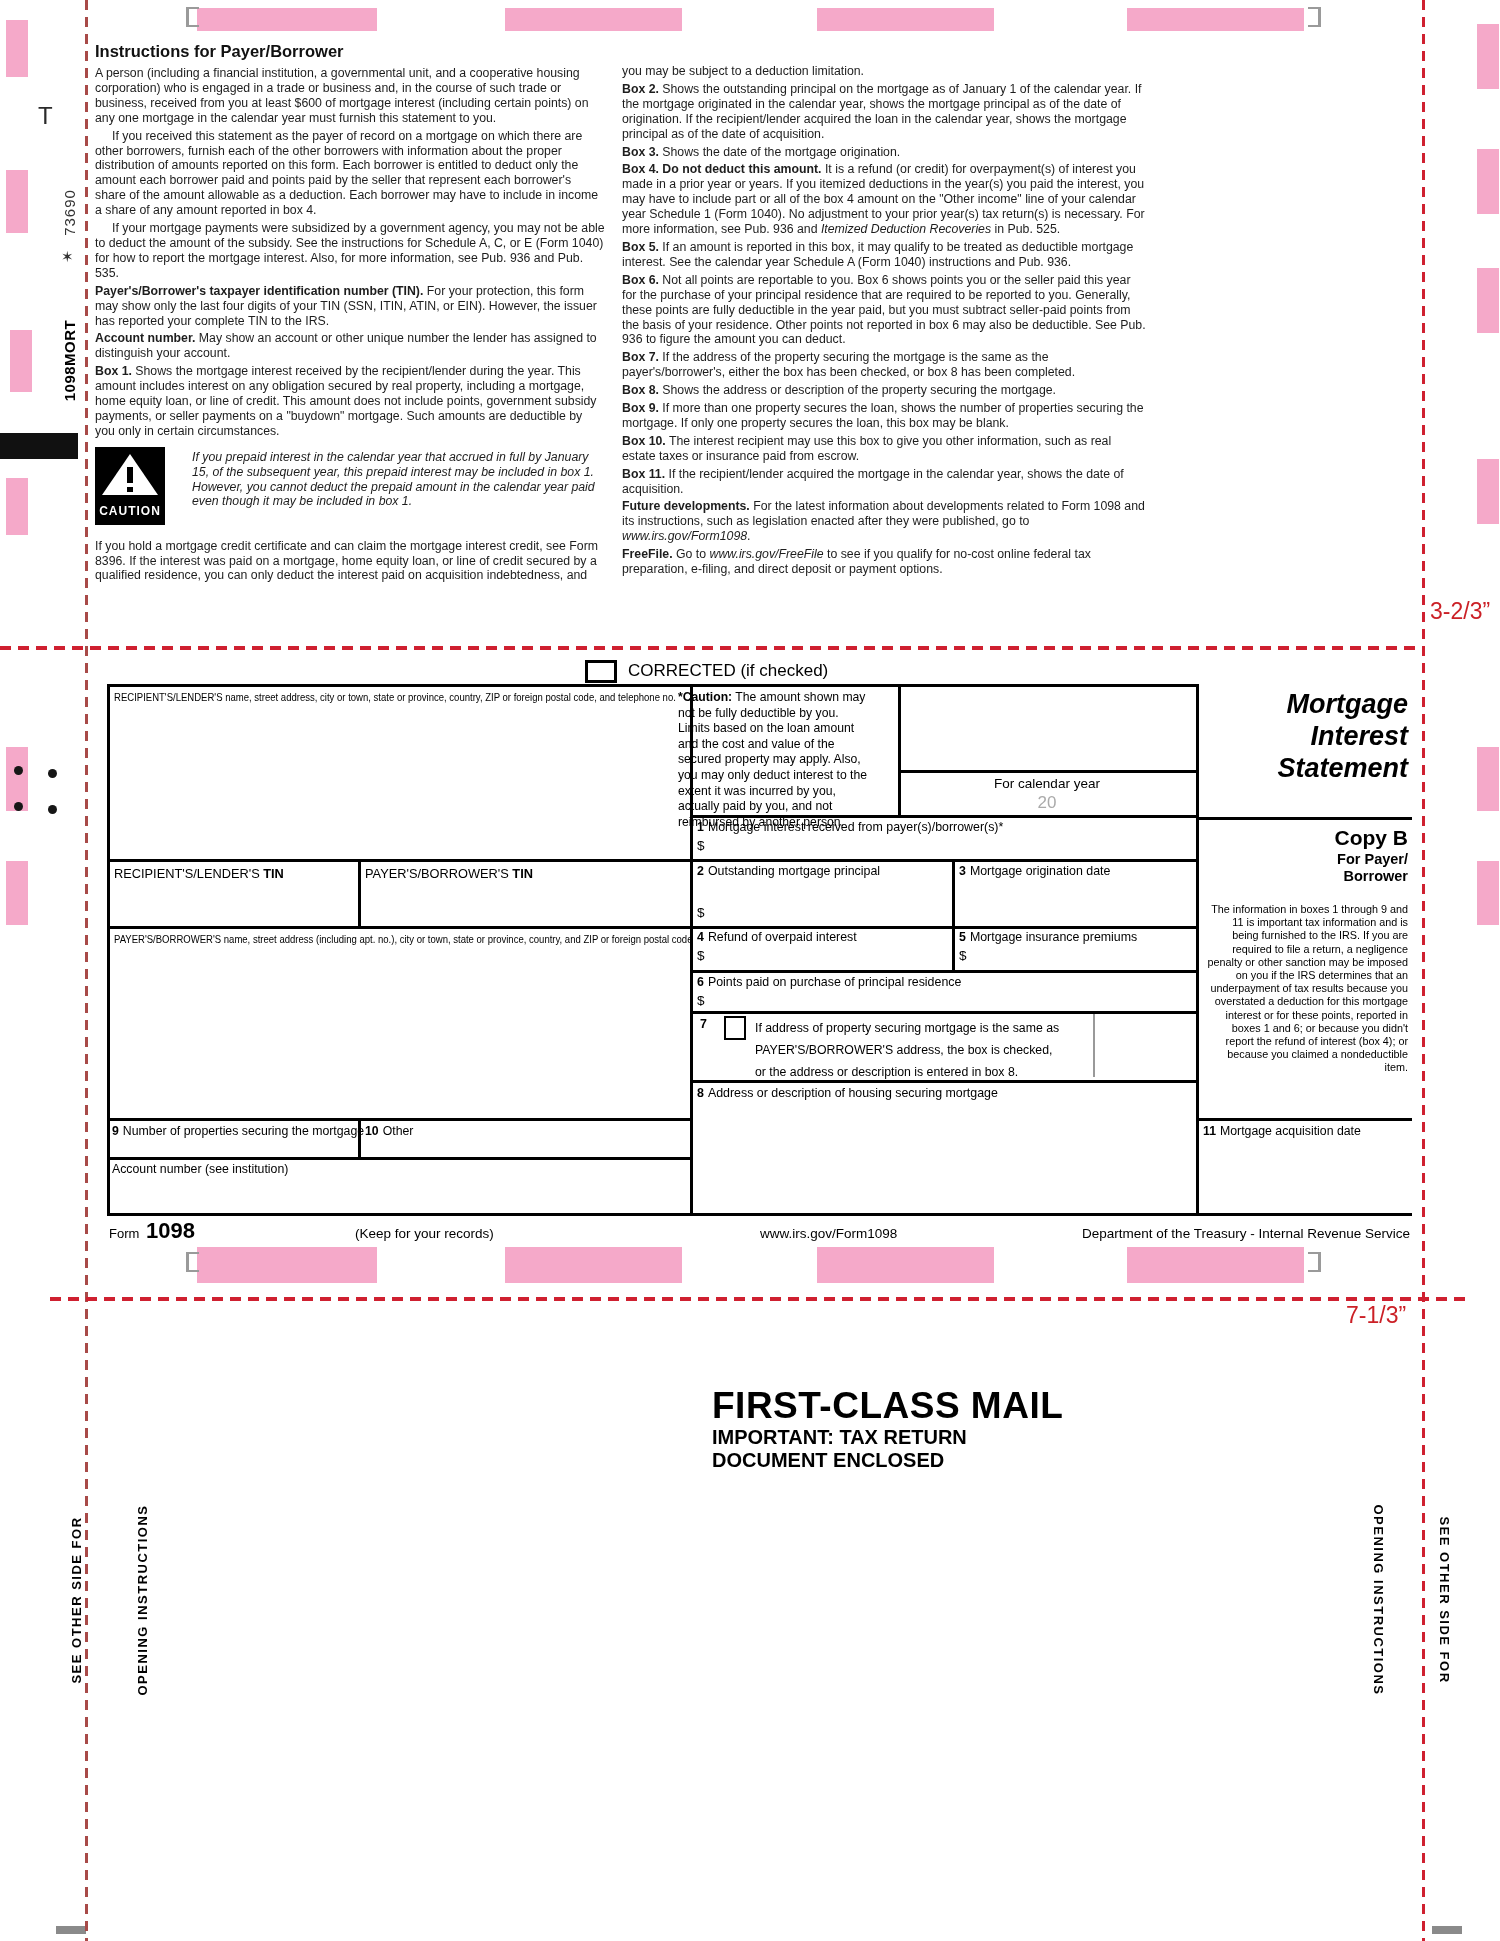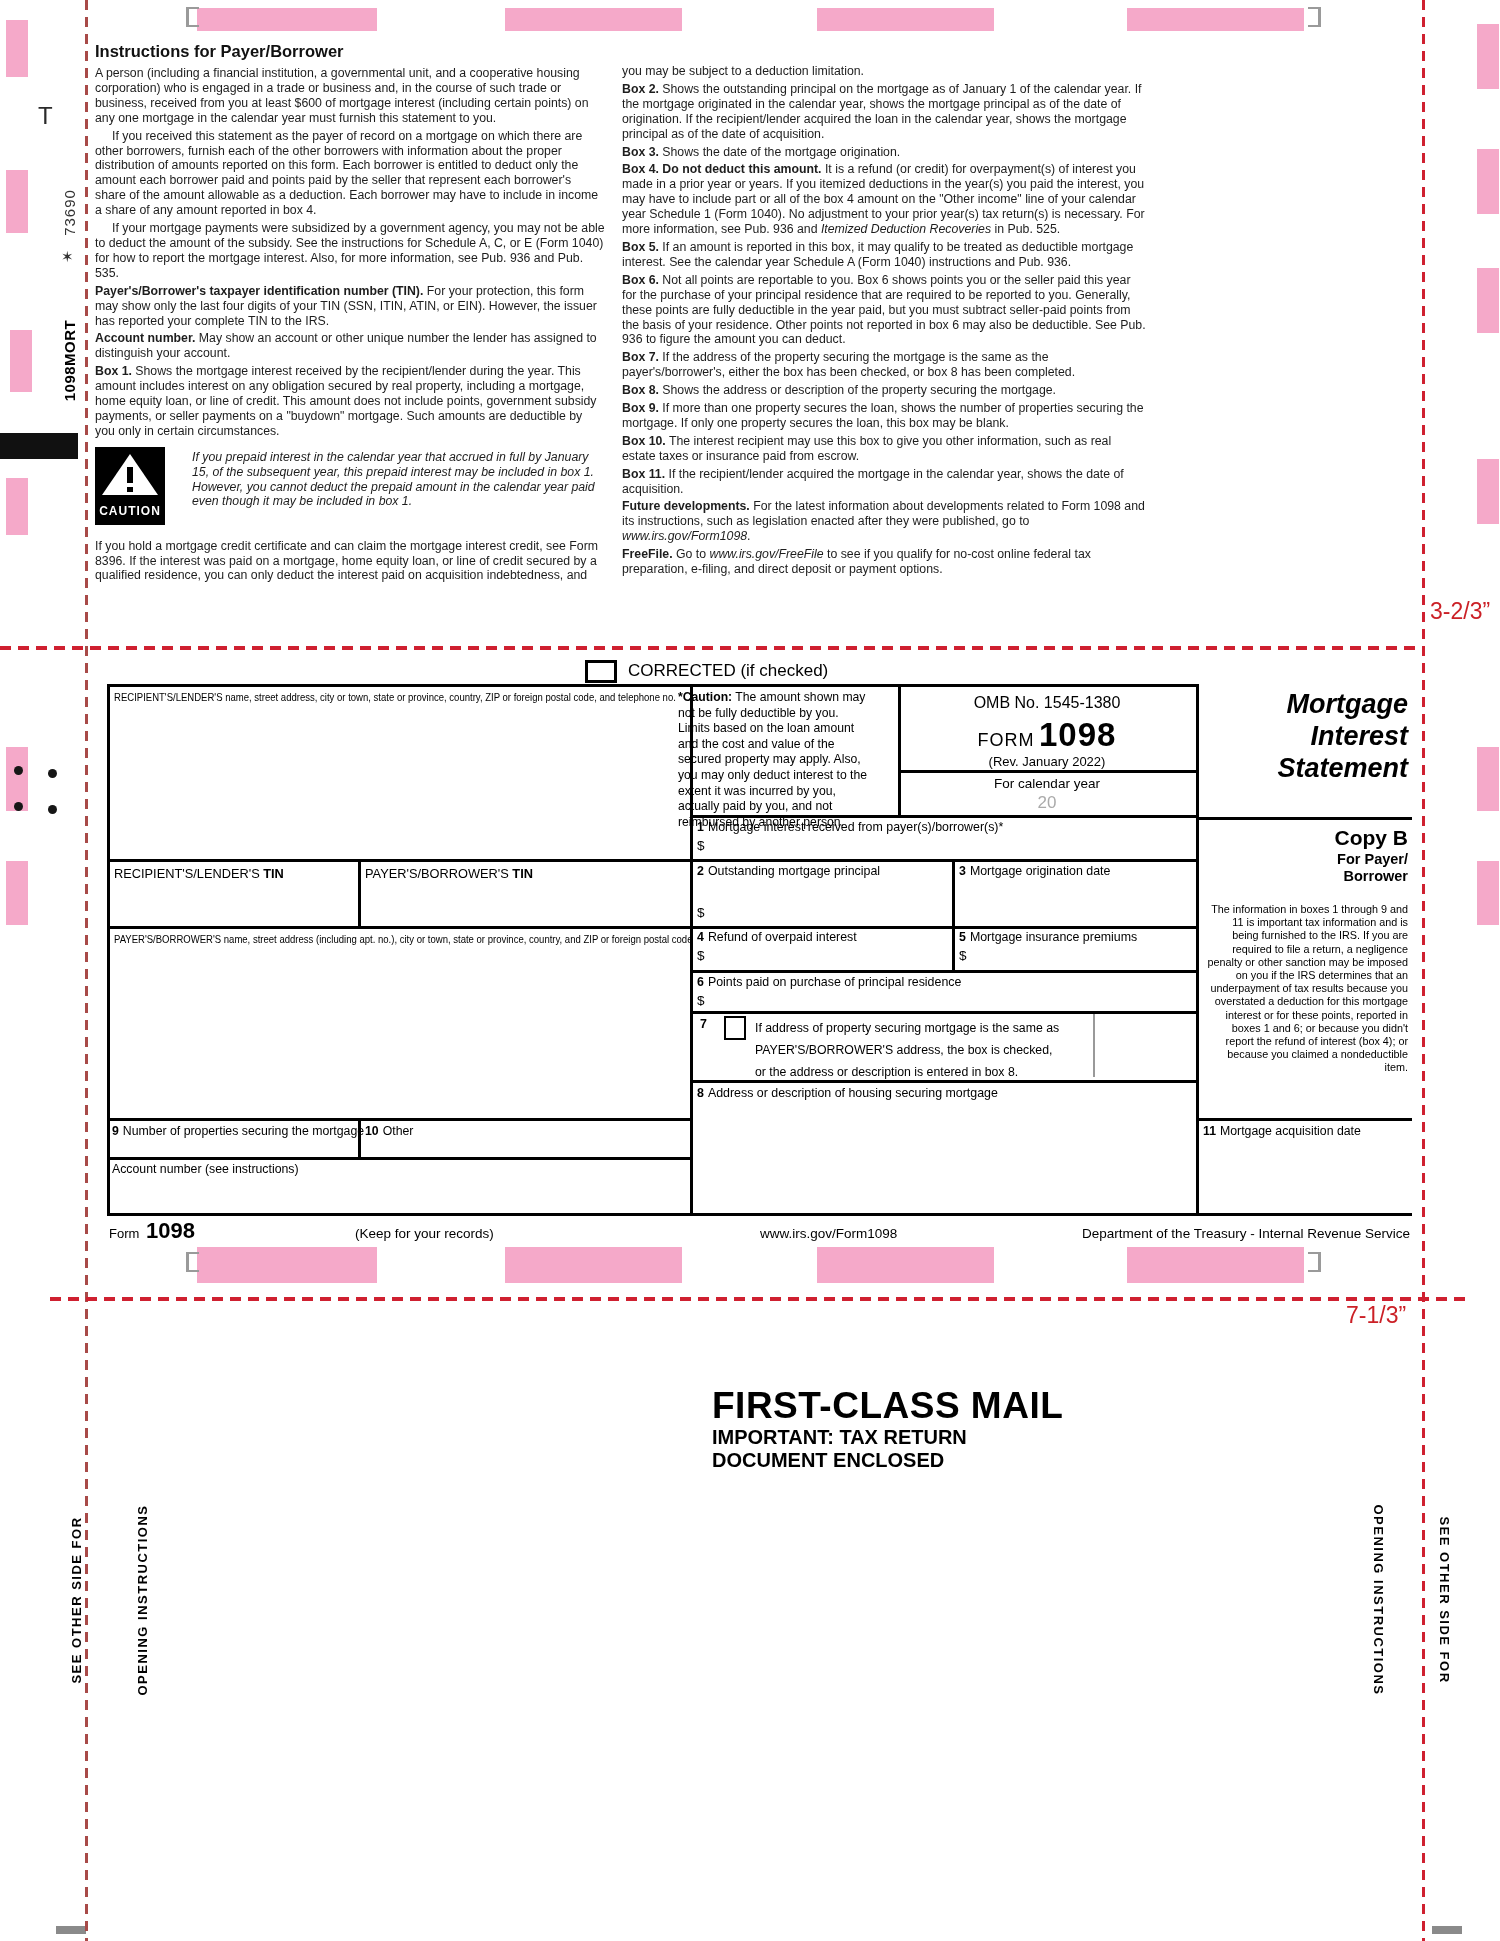"OMB No. 1545-1380" div.omb-block { html: <div> <div>OMB No. 1545-1380</div> <div> <span>FORM</span> <span>1098</span> </div> <div>(Rev. January 2022)</div> </div> -> none }
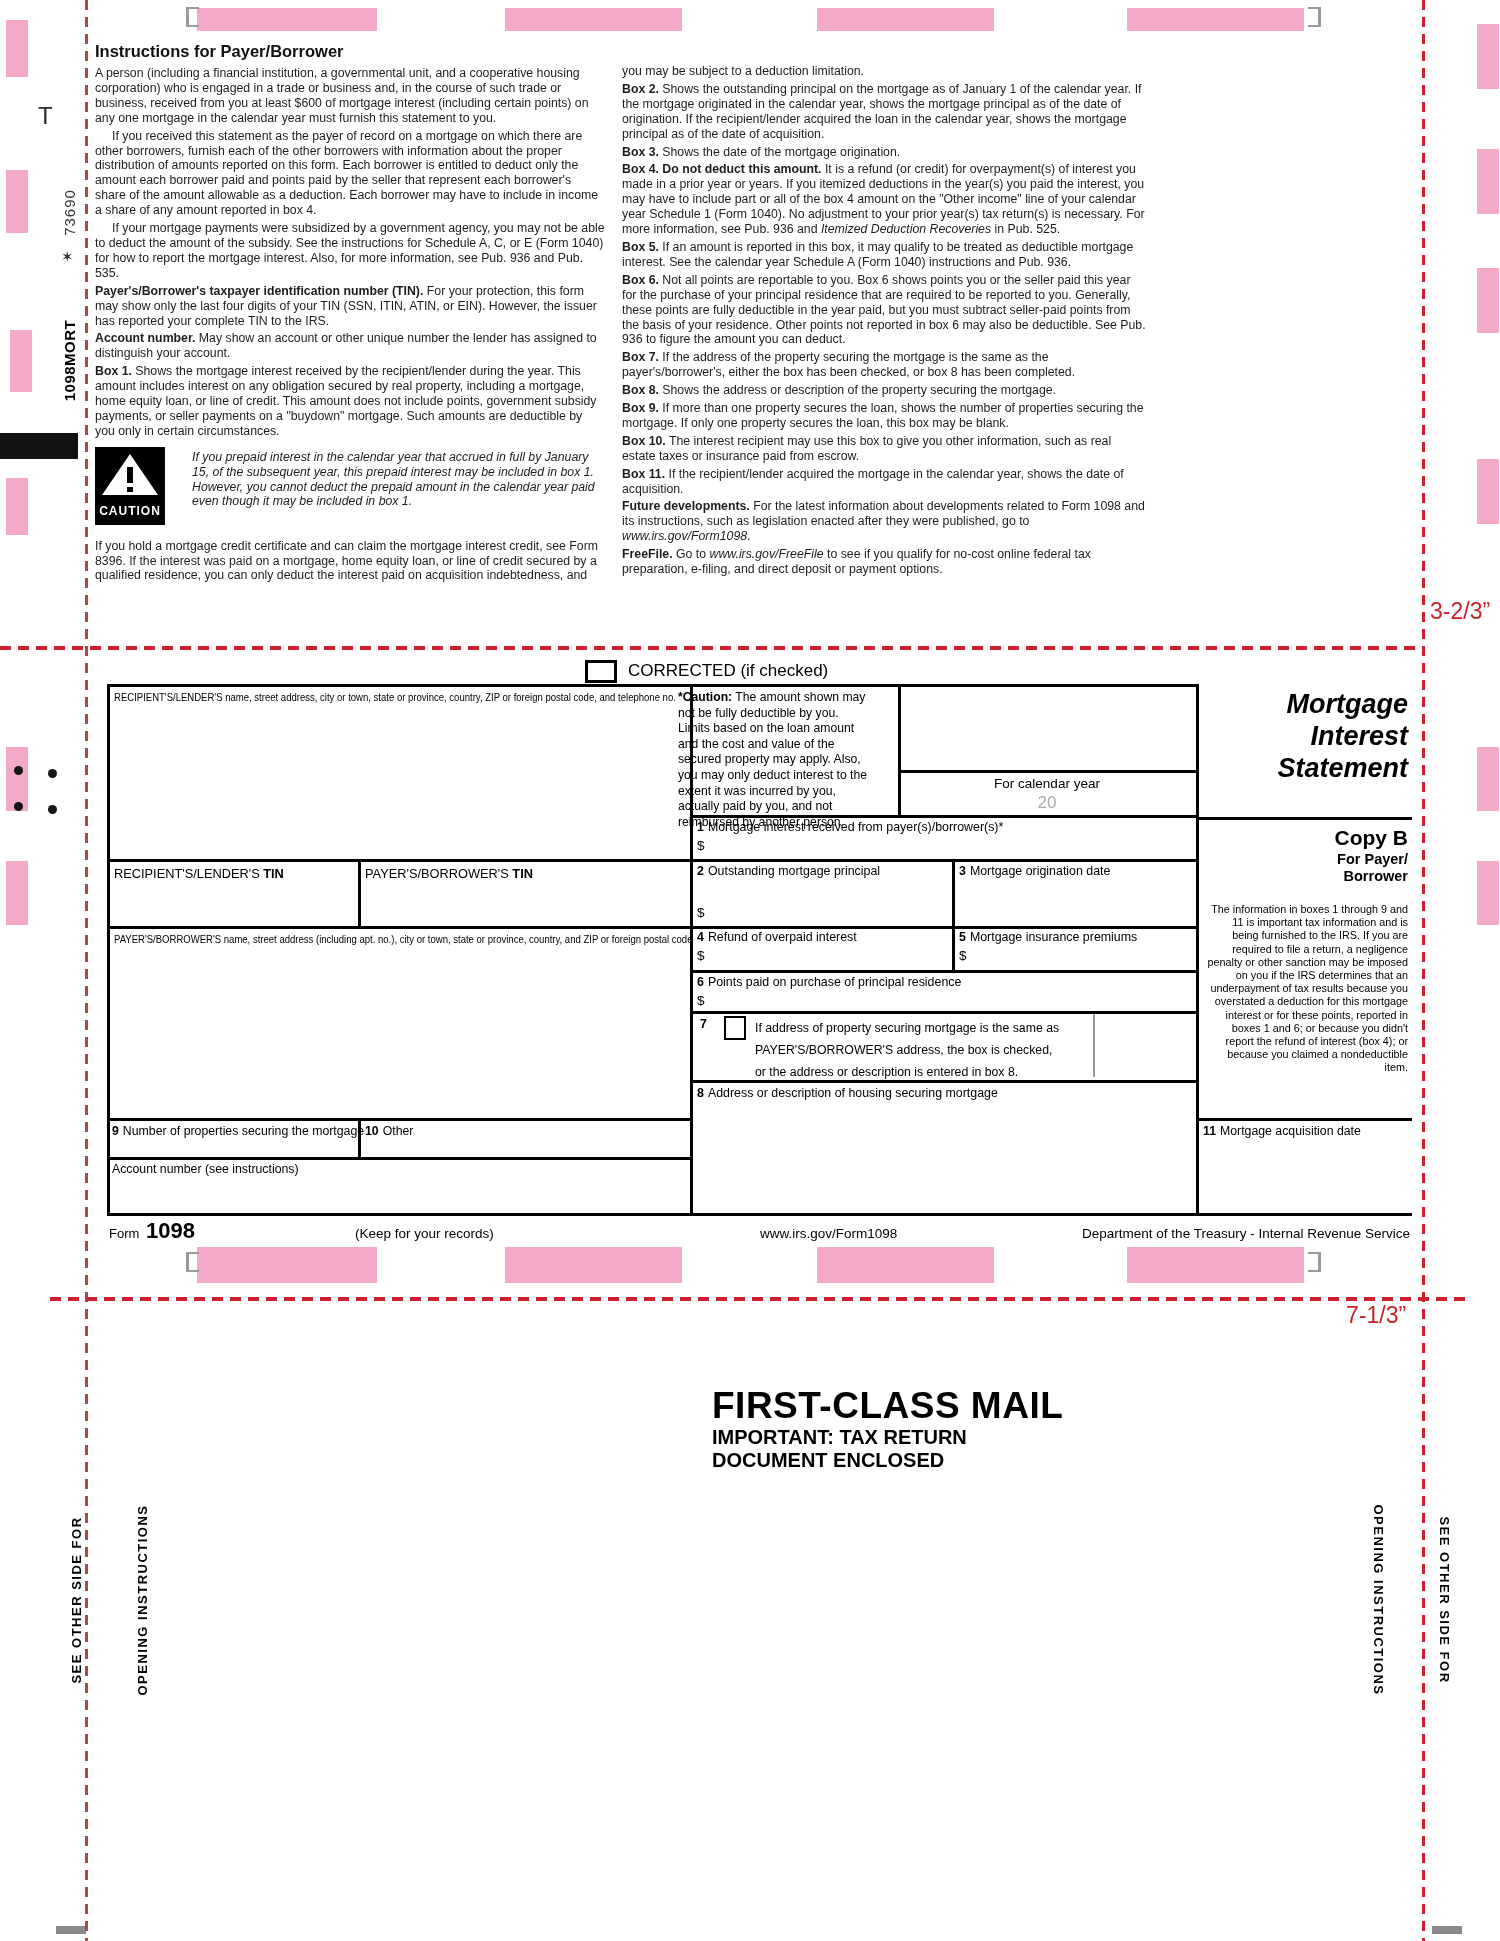"Account number (see instructions)" div.flabel { text: instructions -> institution }
